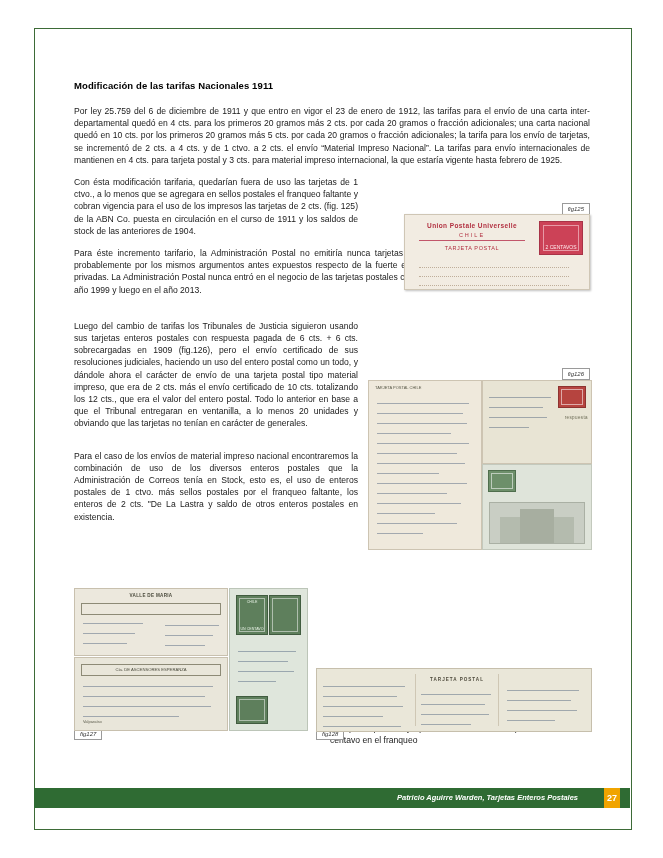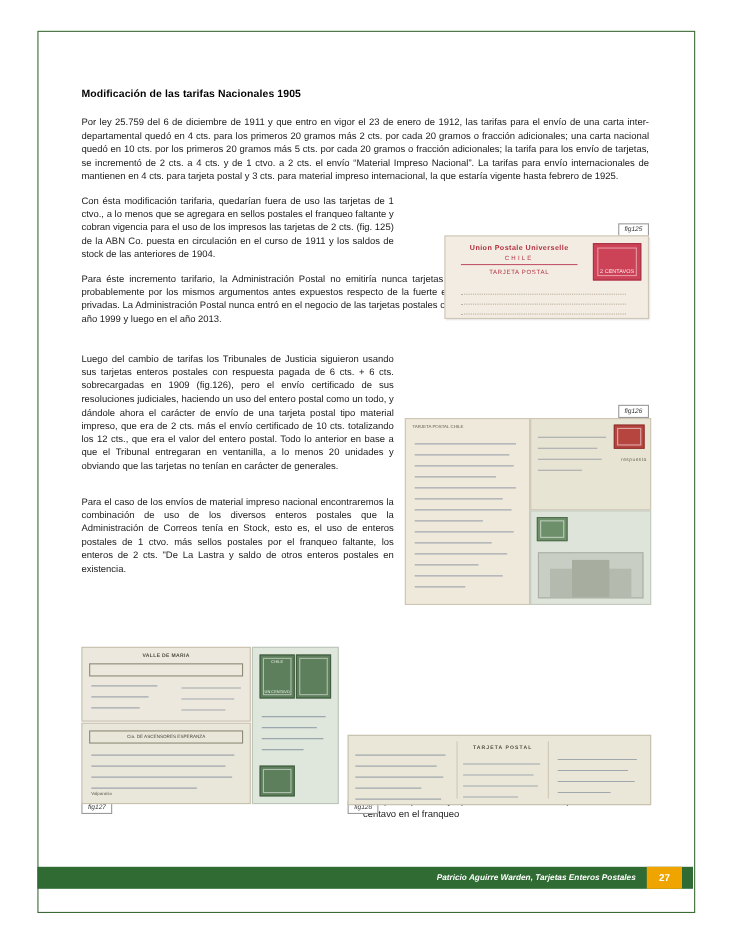"Modificación de las tarifas Nacionales" div.doc-title { text: 1905 -> 1911 }
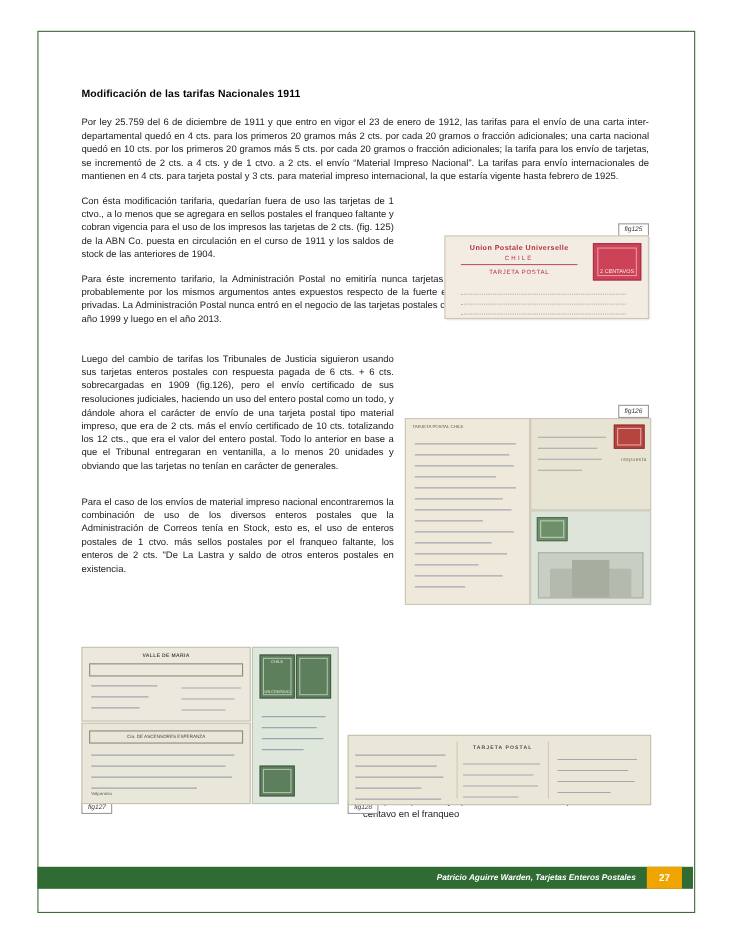"27" .footer-pageno { width: 32px -> 16px }
